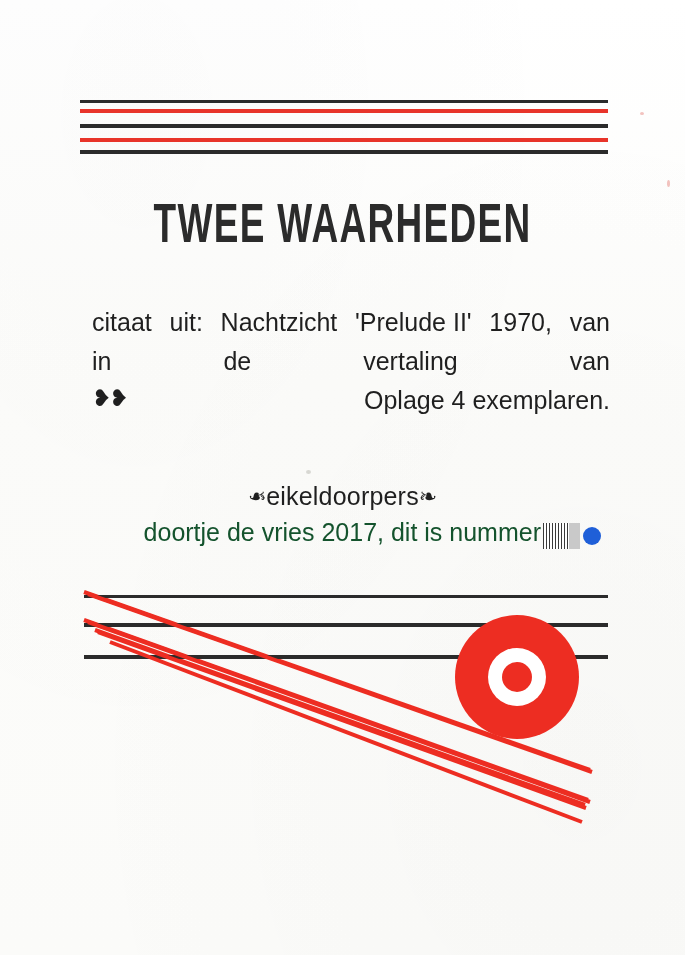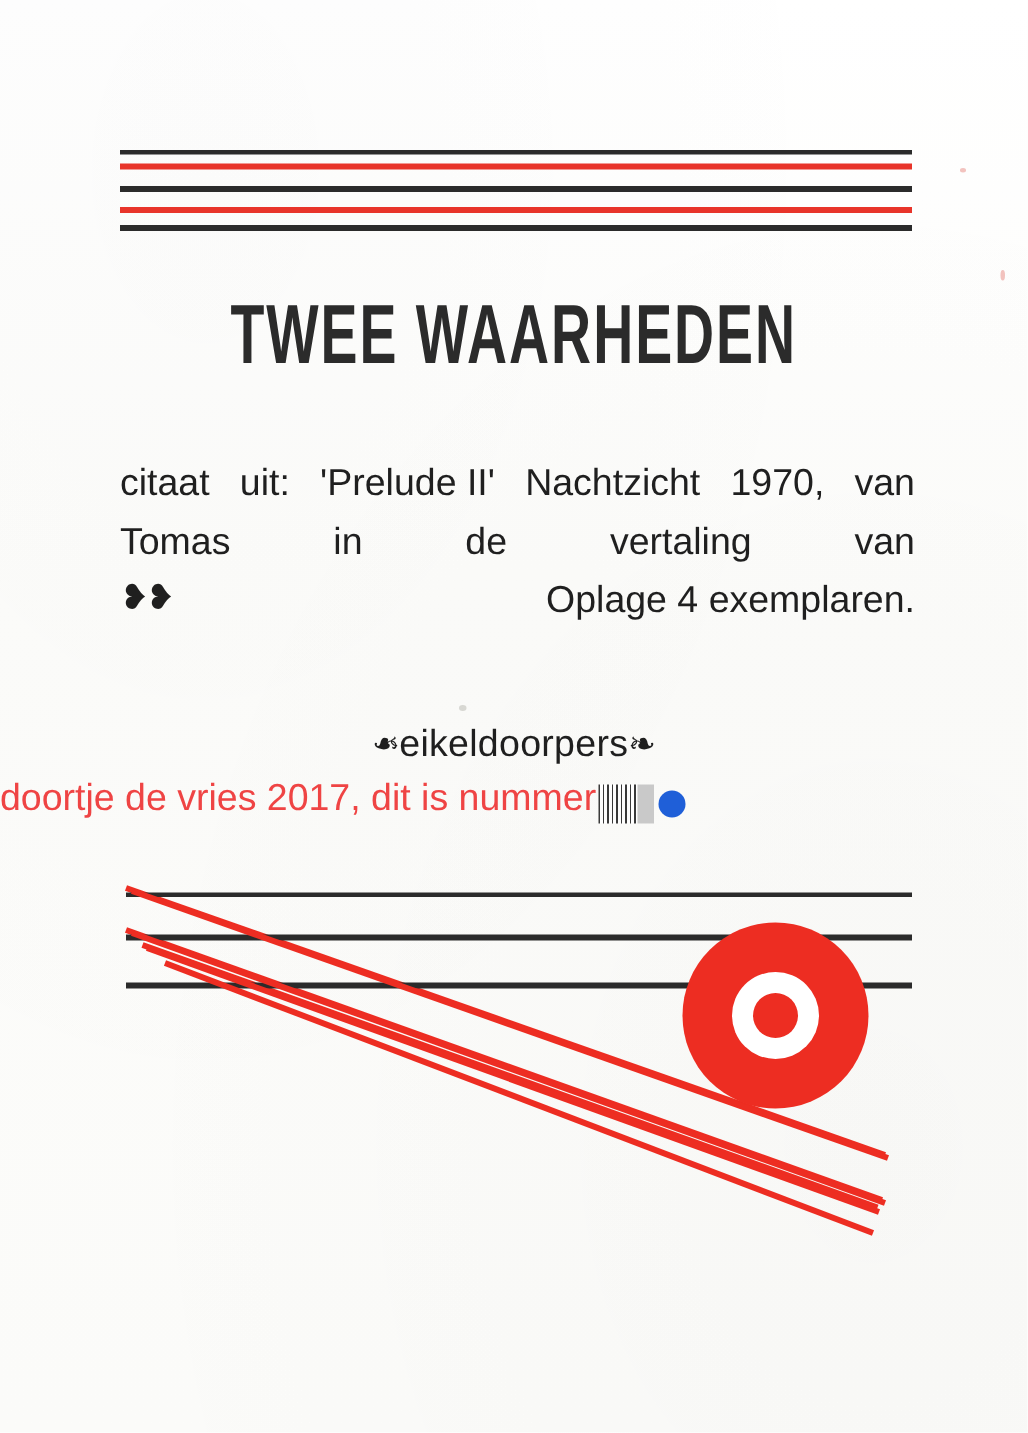"citaat" #quote-block .line { margin-left: none -> 12px }
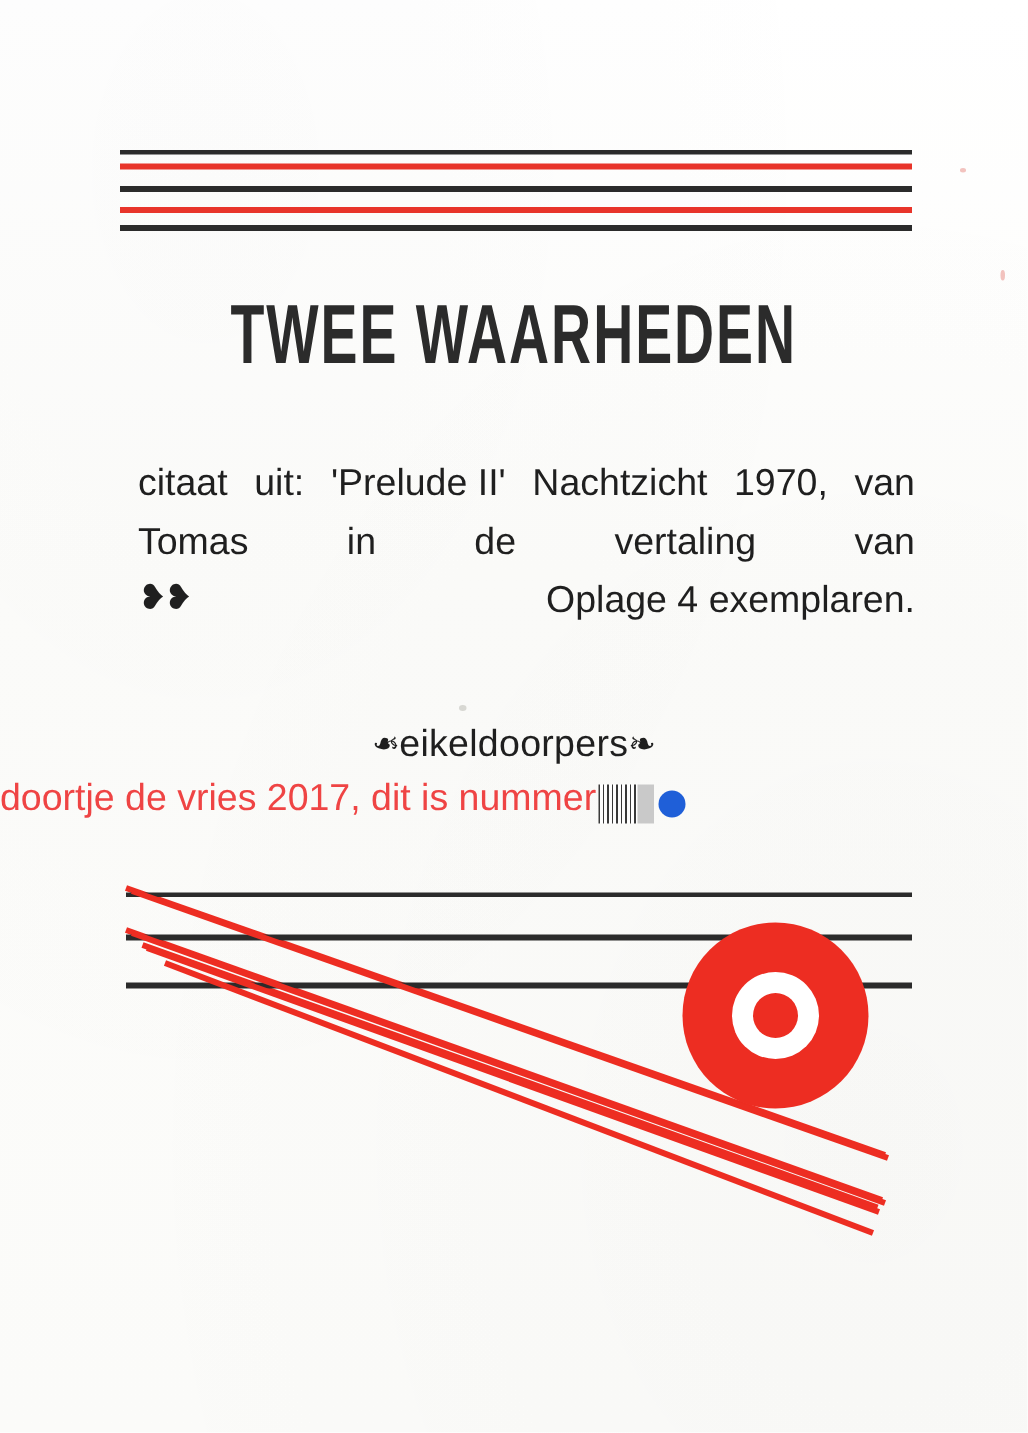"'Prelude II'" span { order: before "Nachtzicht" -> after "Nachtzicht" }
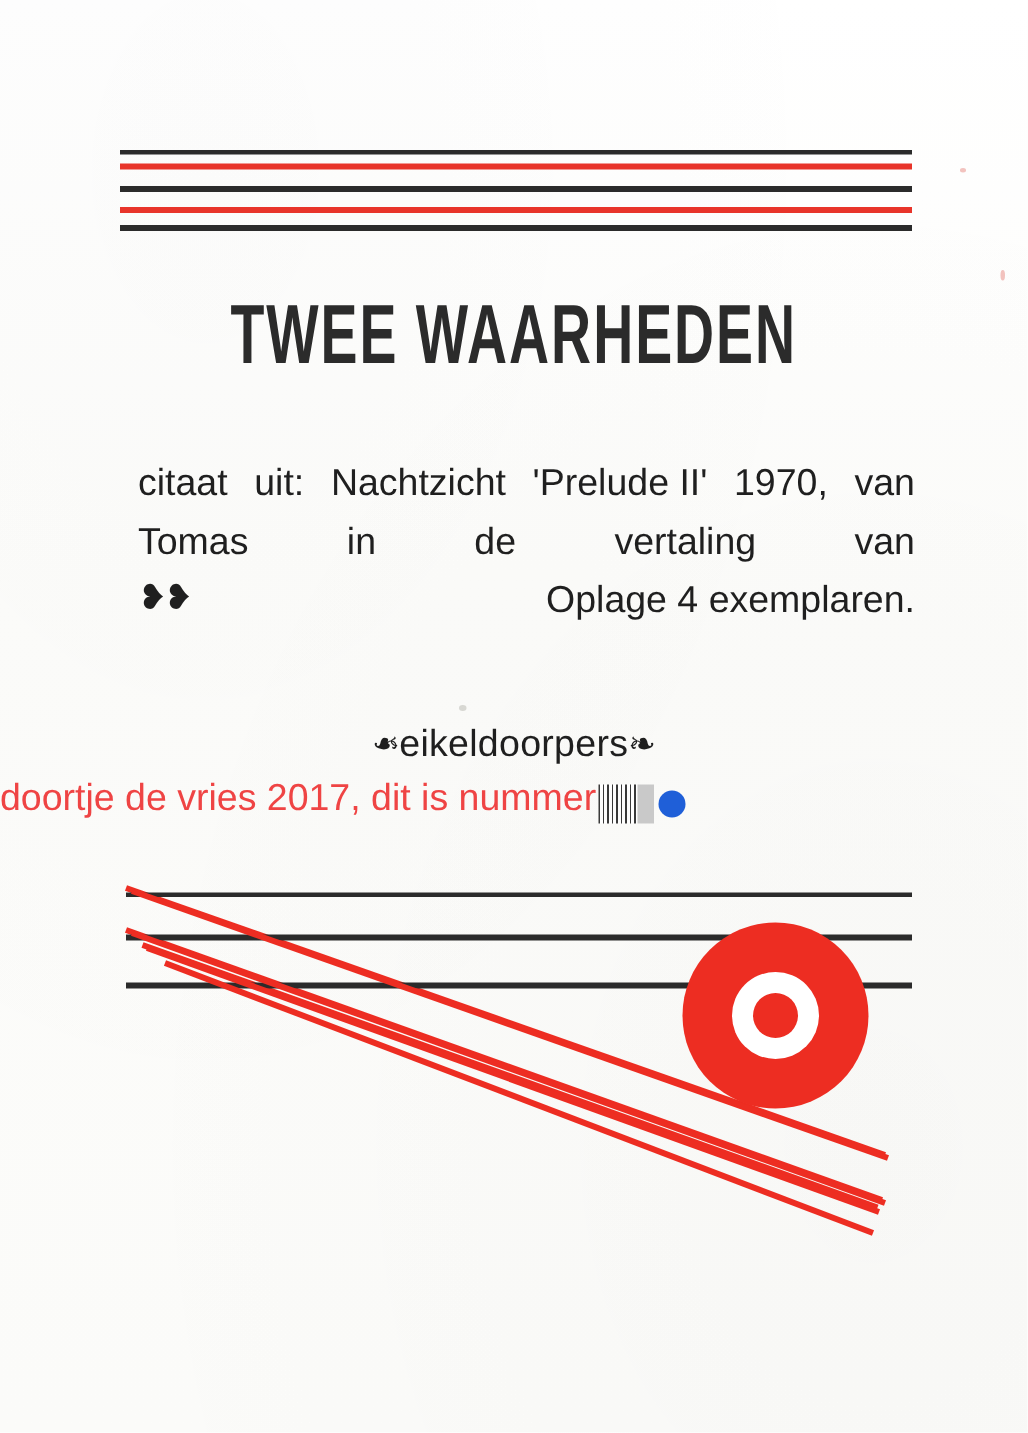"Tomas" span { html: <span>Tomas</span> -> none }
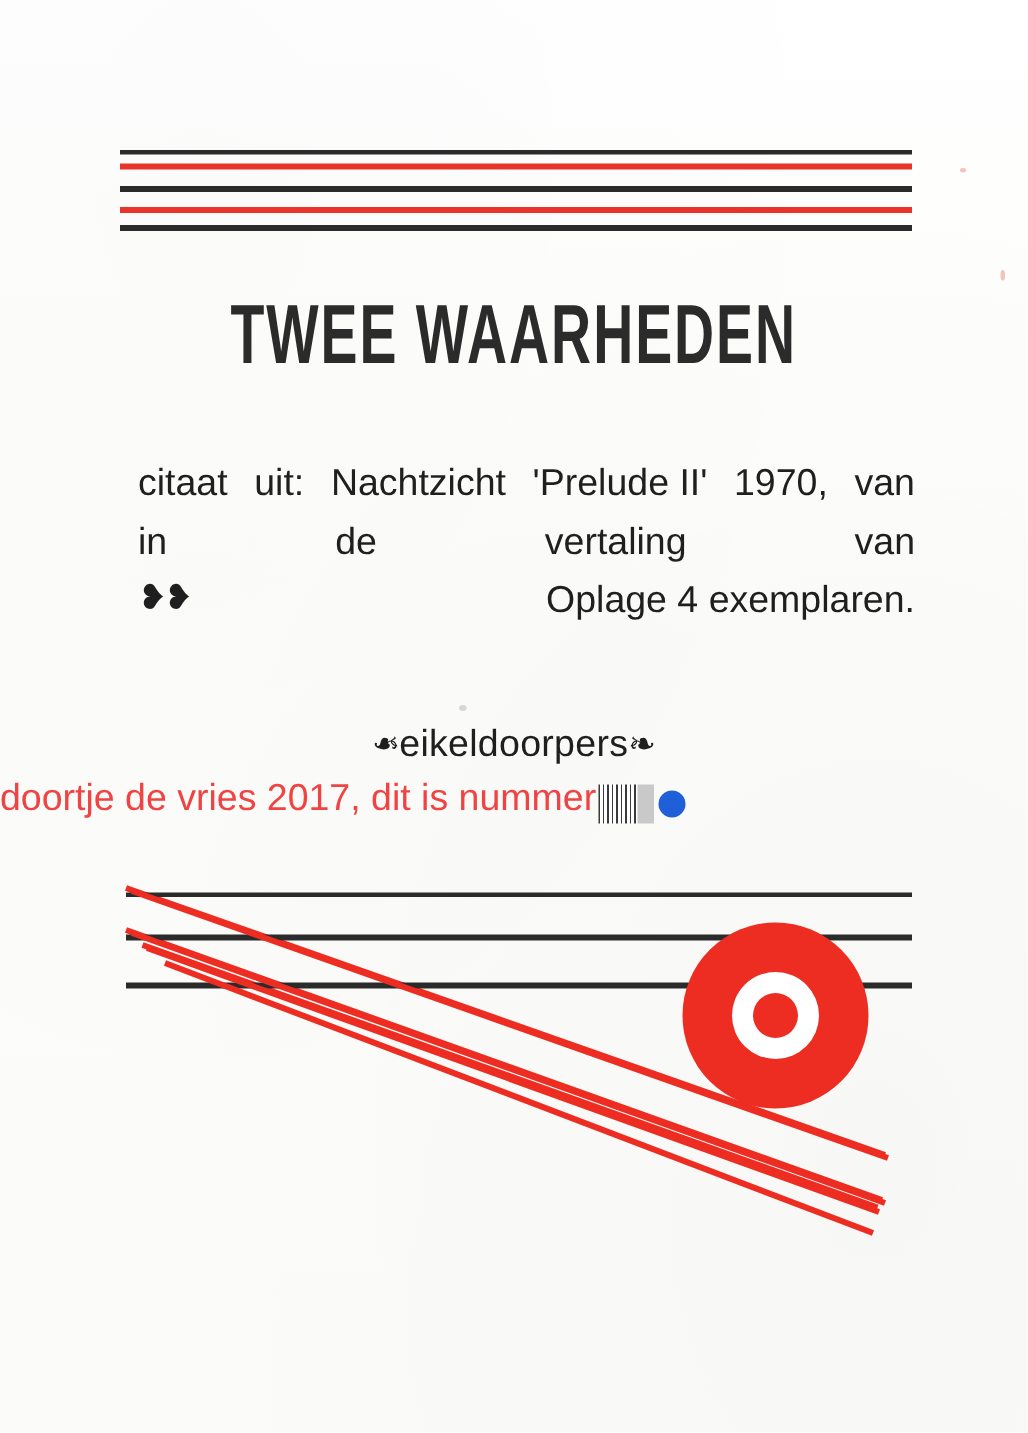"doortje de vries 2017, dit" #colophon { color: #ef4444 -> #14532d; text-align: left -> right }
